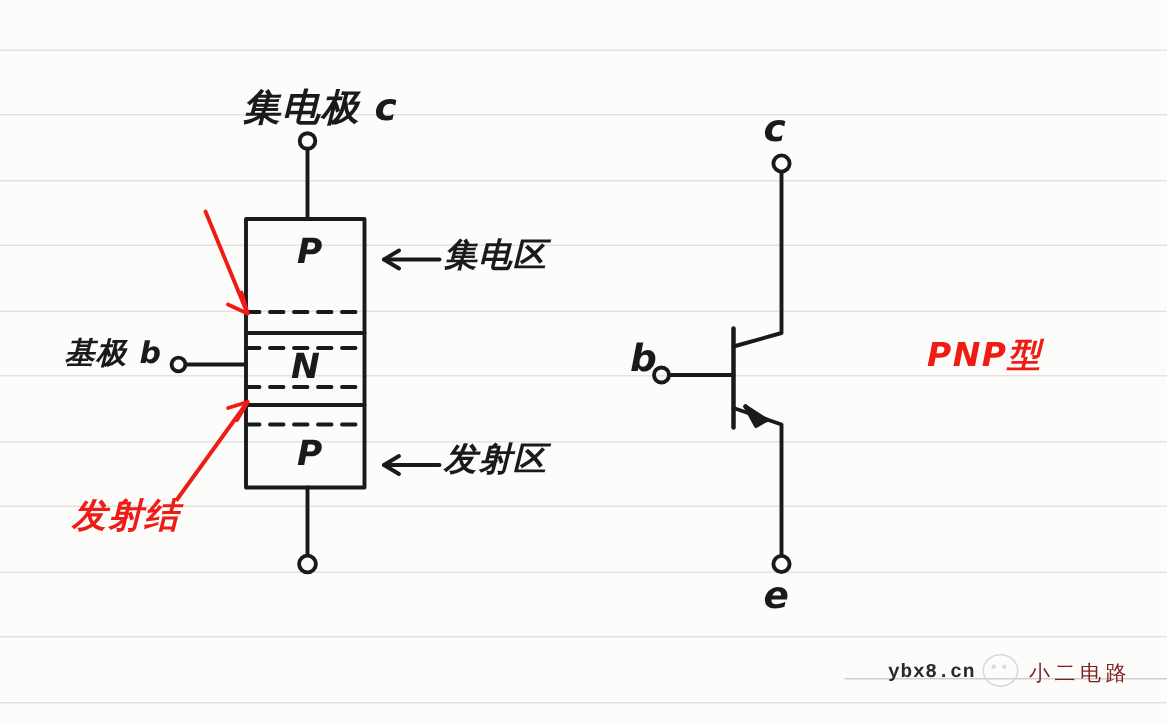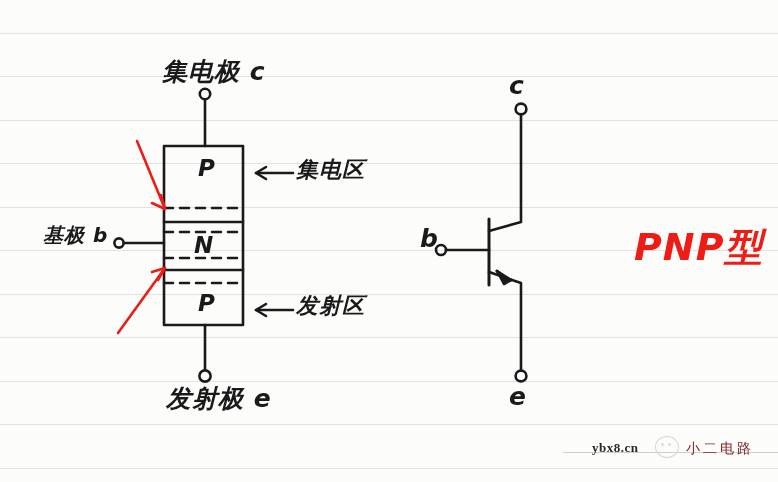"PNP型" #lbl-type { font-size: 38px -> 22px; margin-left: 16px -> none }
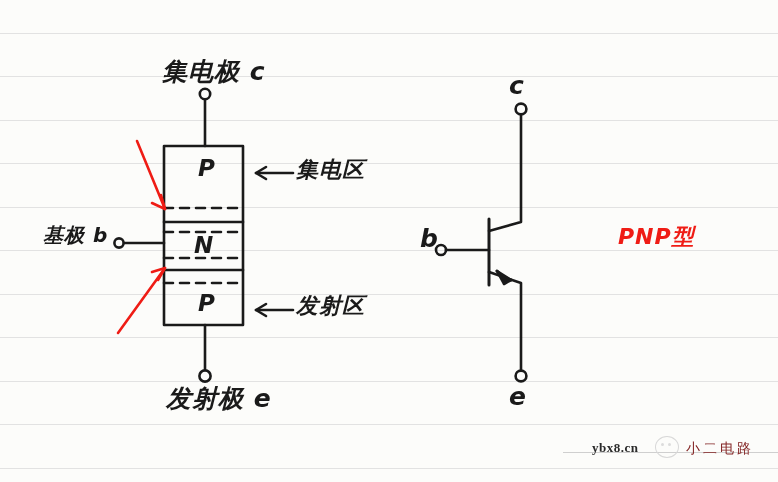"发射结" div.hand { html: none -> <div>发射结</div> }
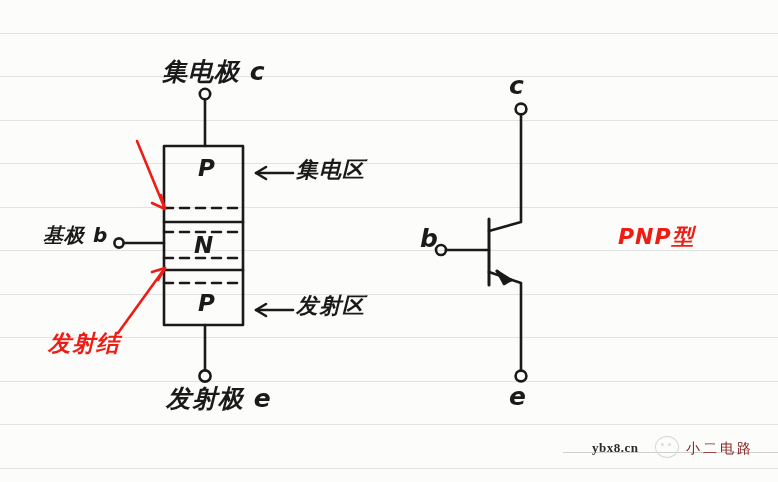"发射极 e" div.hand { html: <div>发射极 e</div> -> none }
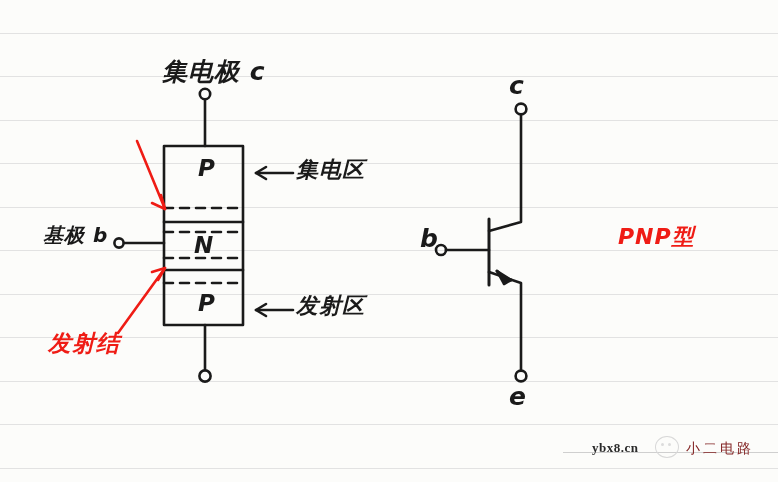"ybx8.cn" .wm { font-family: Liberation Serif, serif -> Liberation Mono, monospace }
